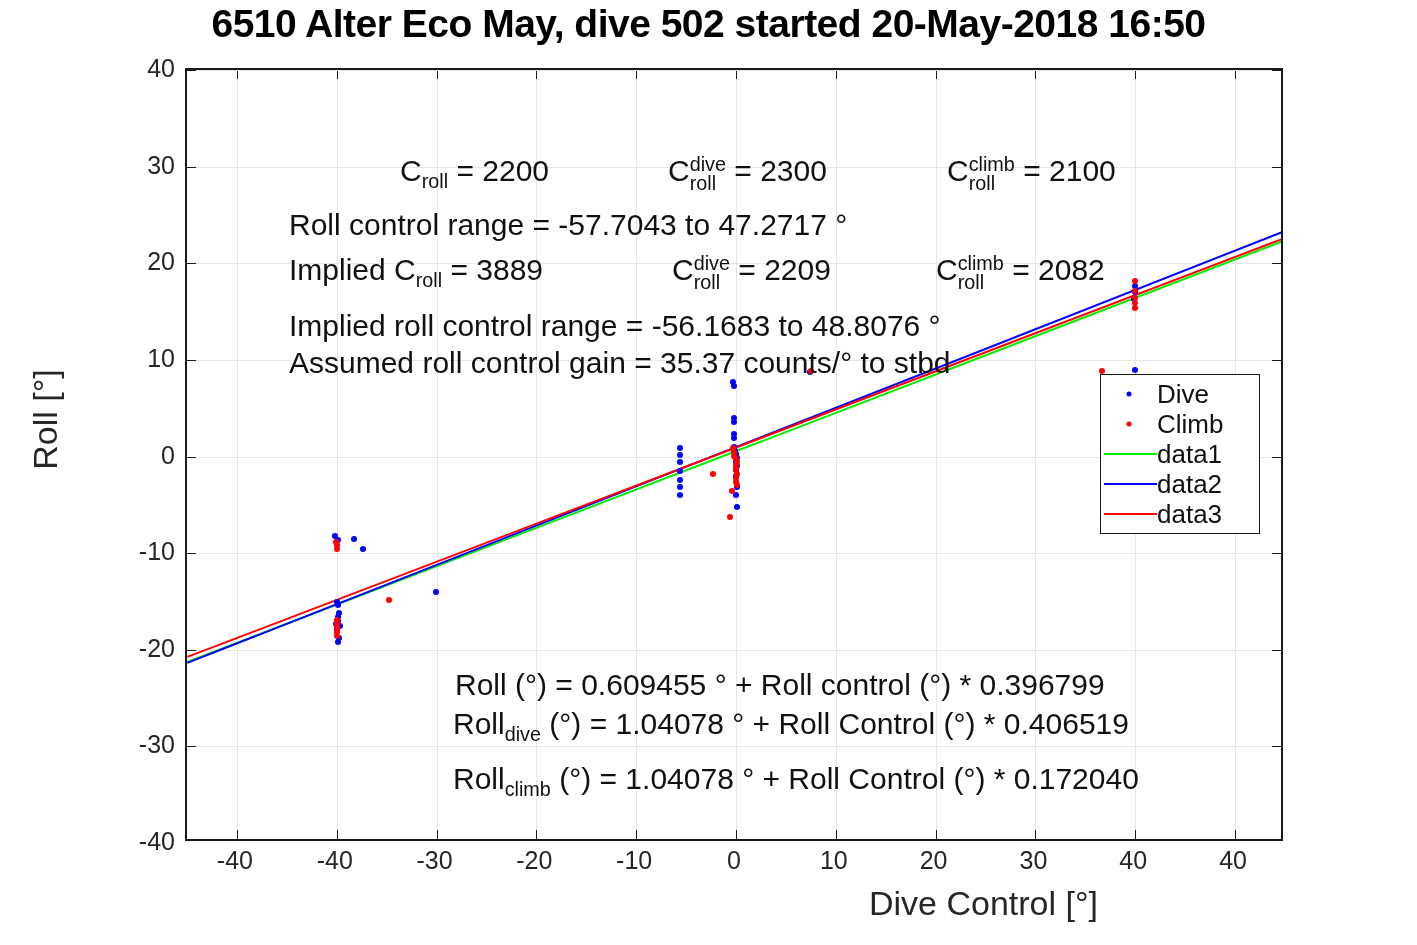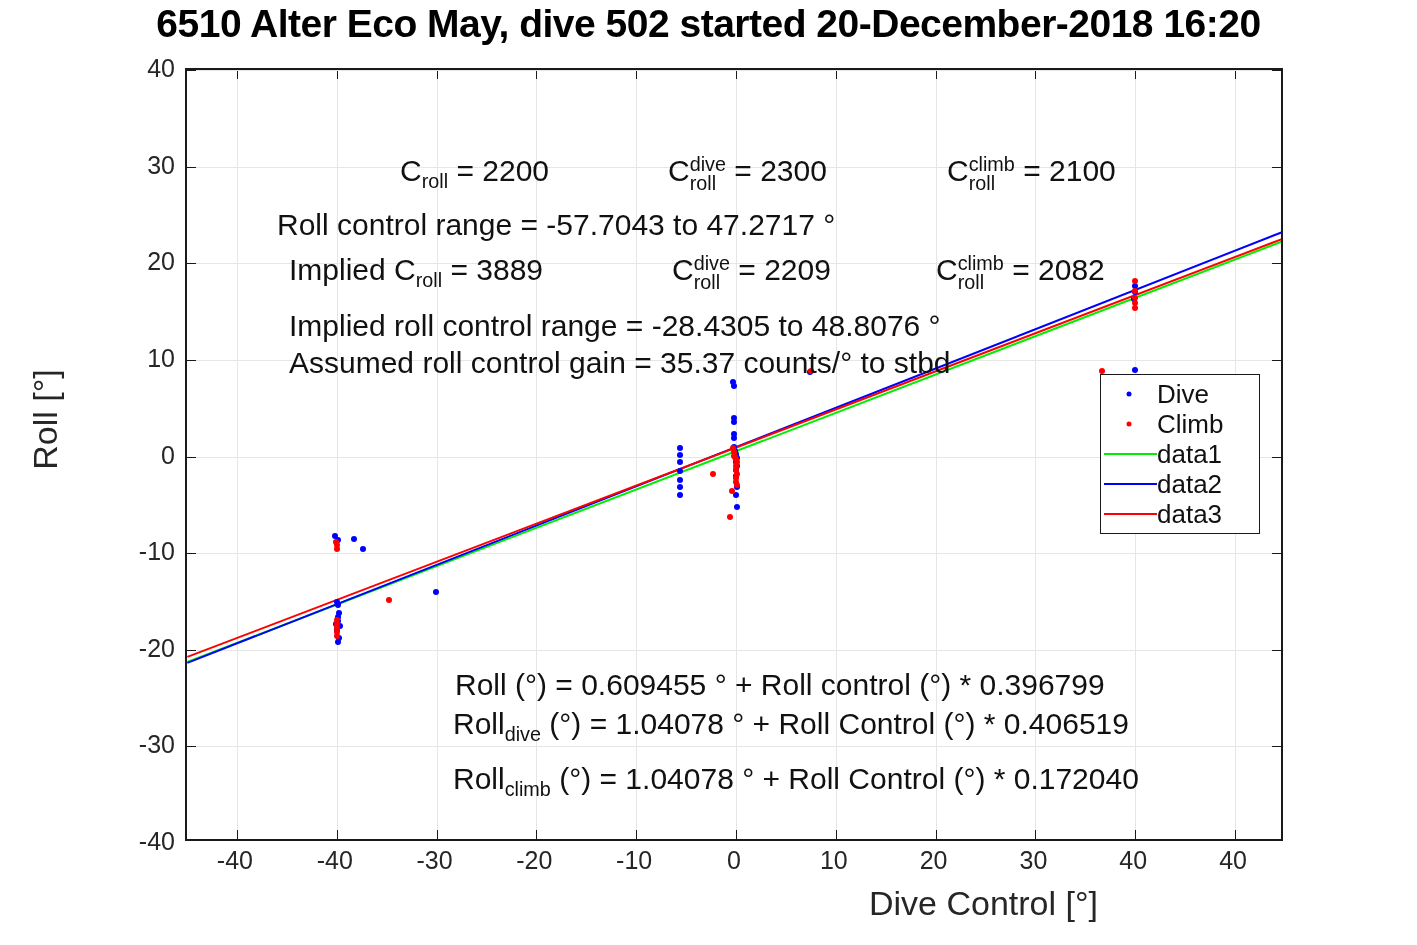"6510 Alter Eco May, dive" div { text: 20-December-2018 16:20 -> 20-May-2018 16:50 }
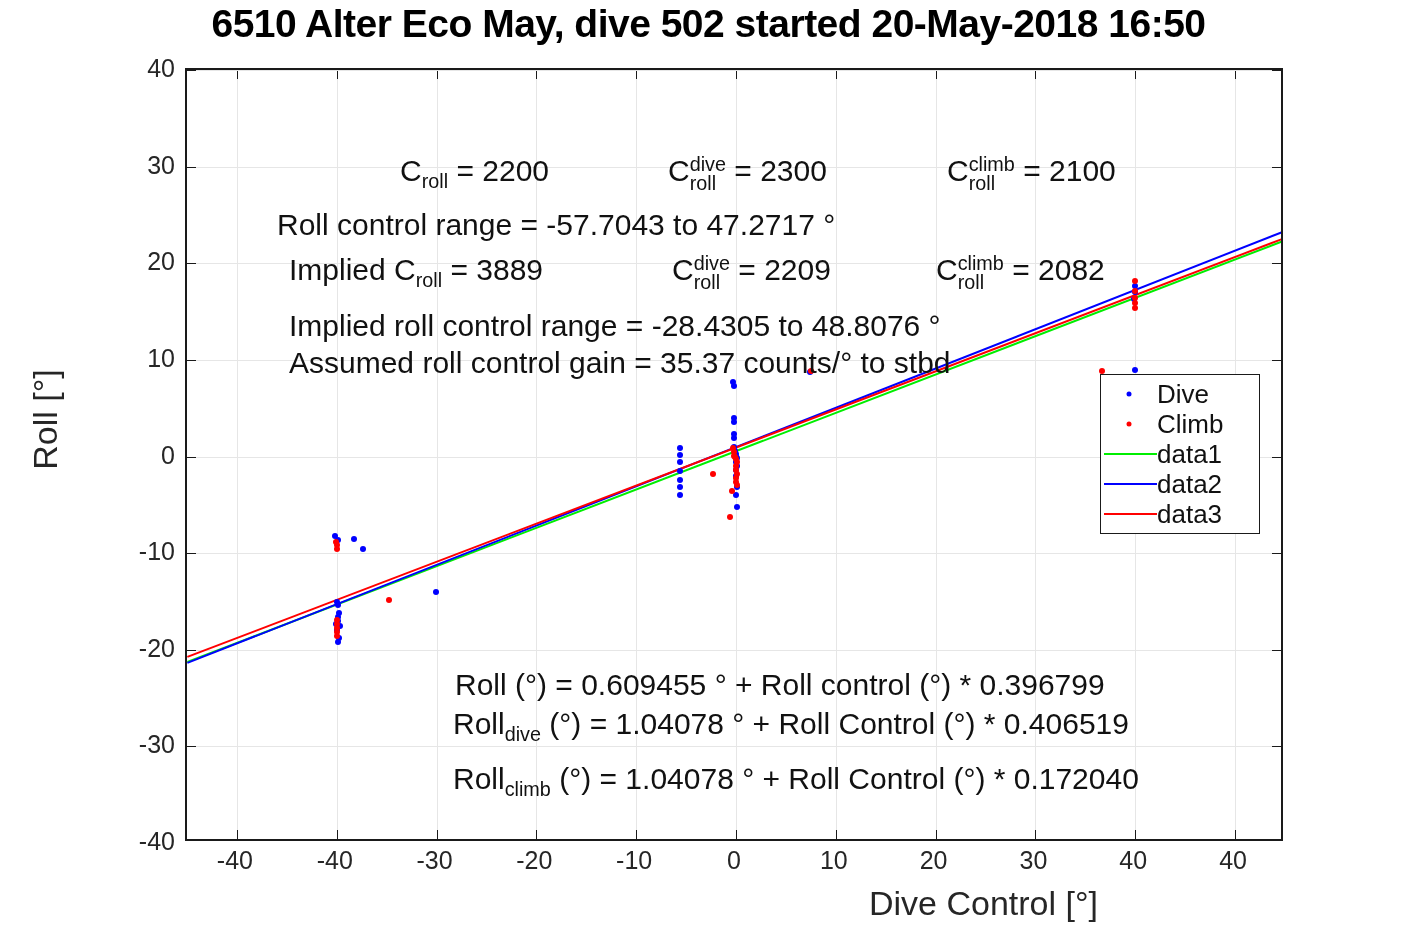"Roll control range = -57.7043" div.annot { left: 277px -> 289px }
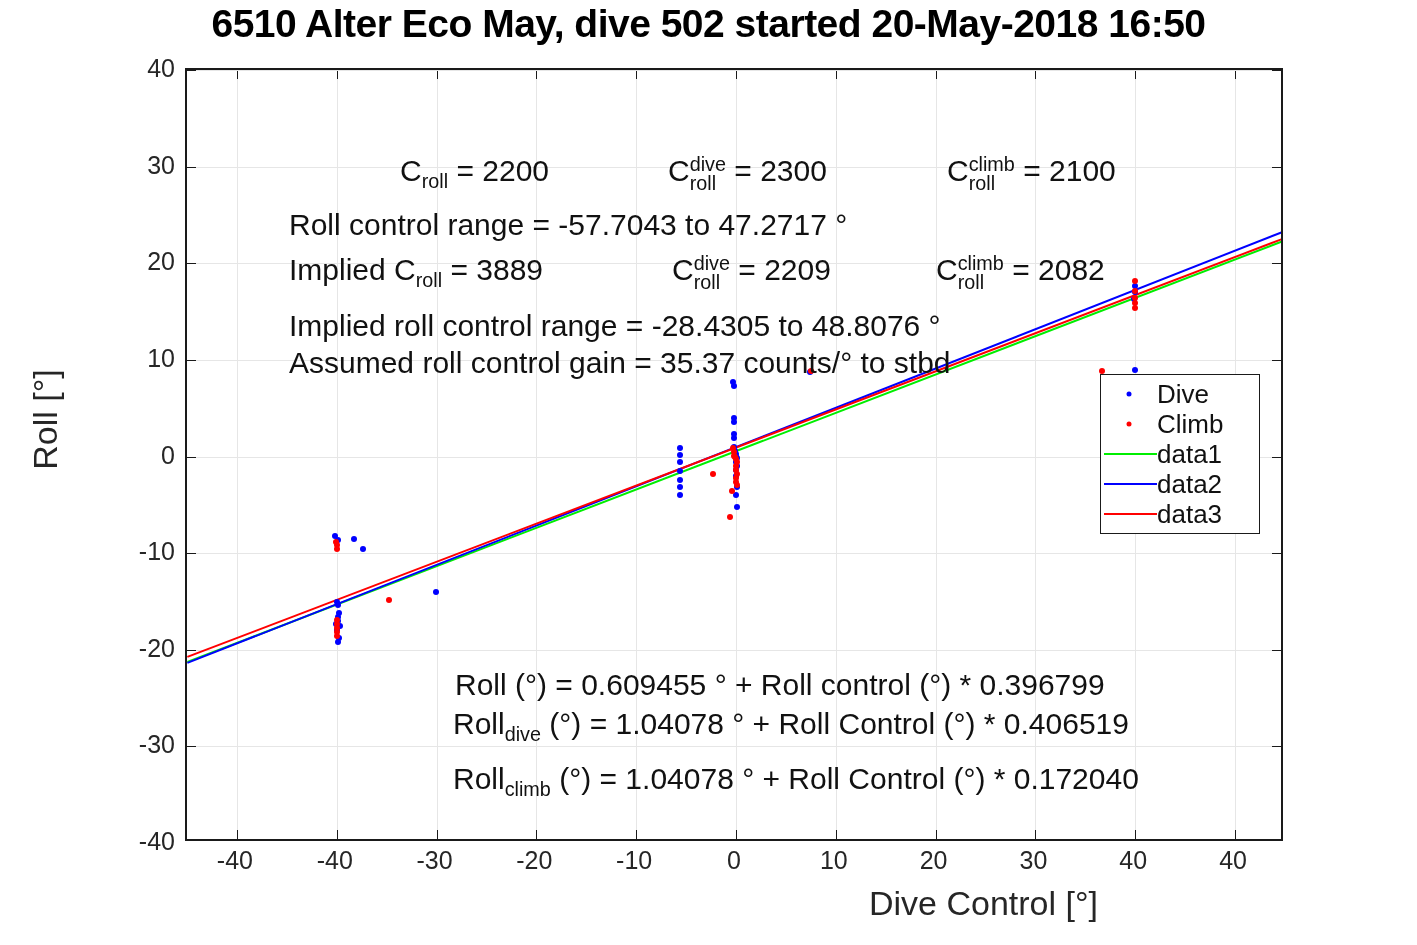"Implied roll control range =" div.annot { text: -28.4305 -> -56.1683 }
